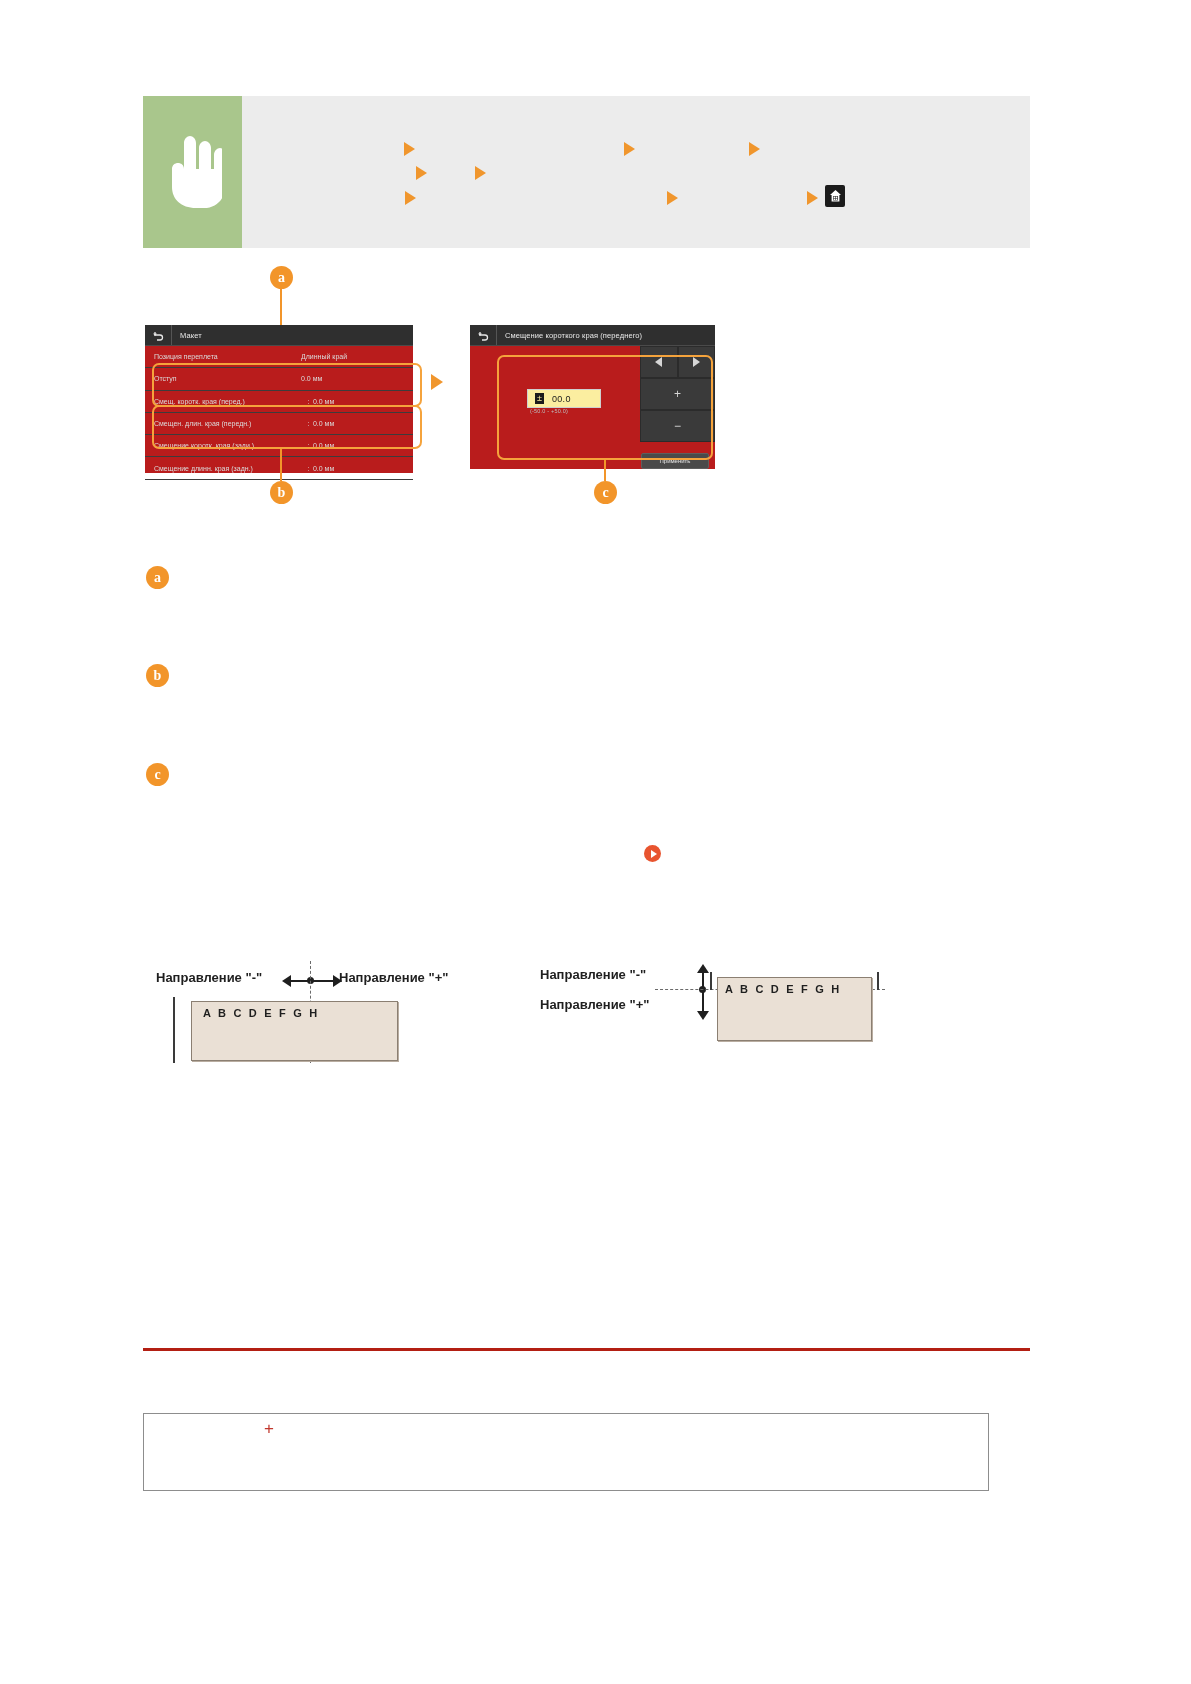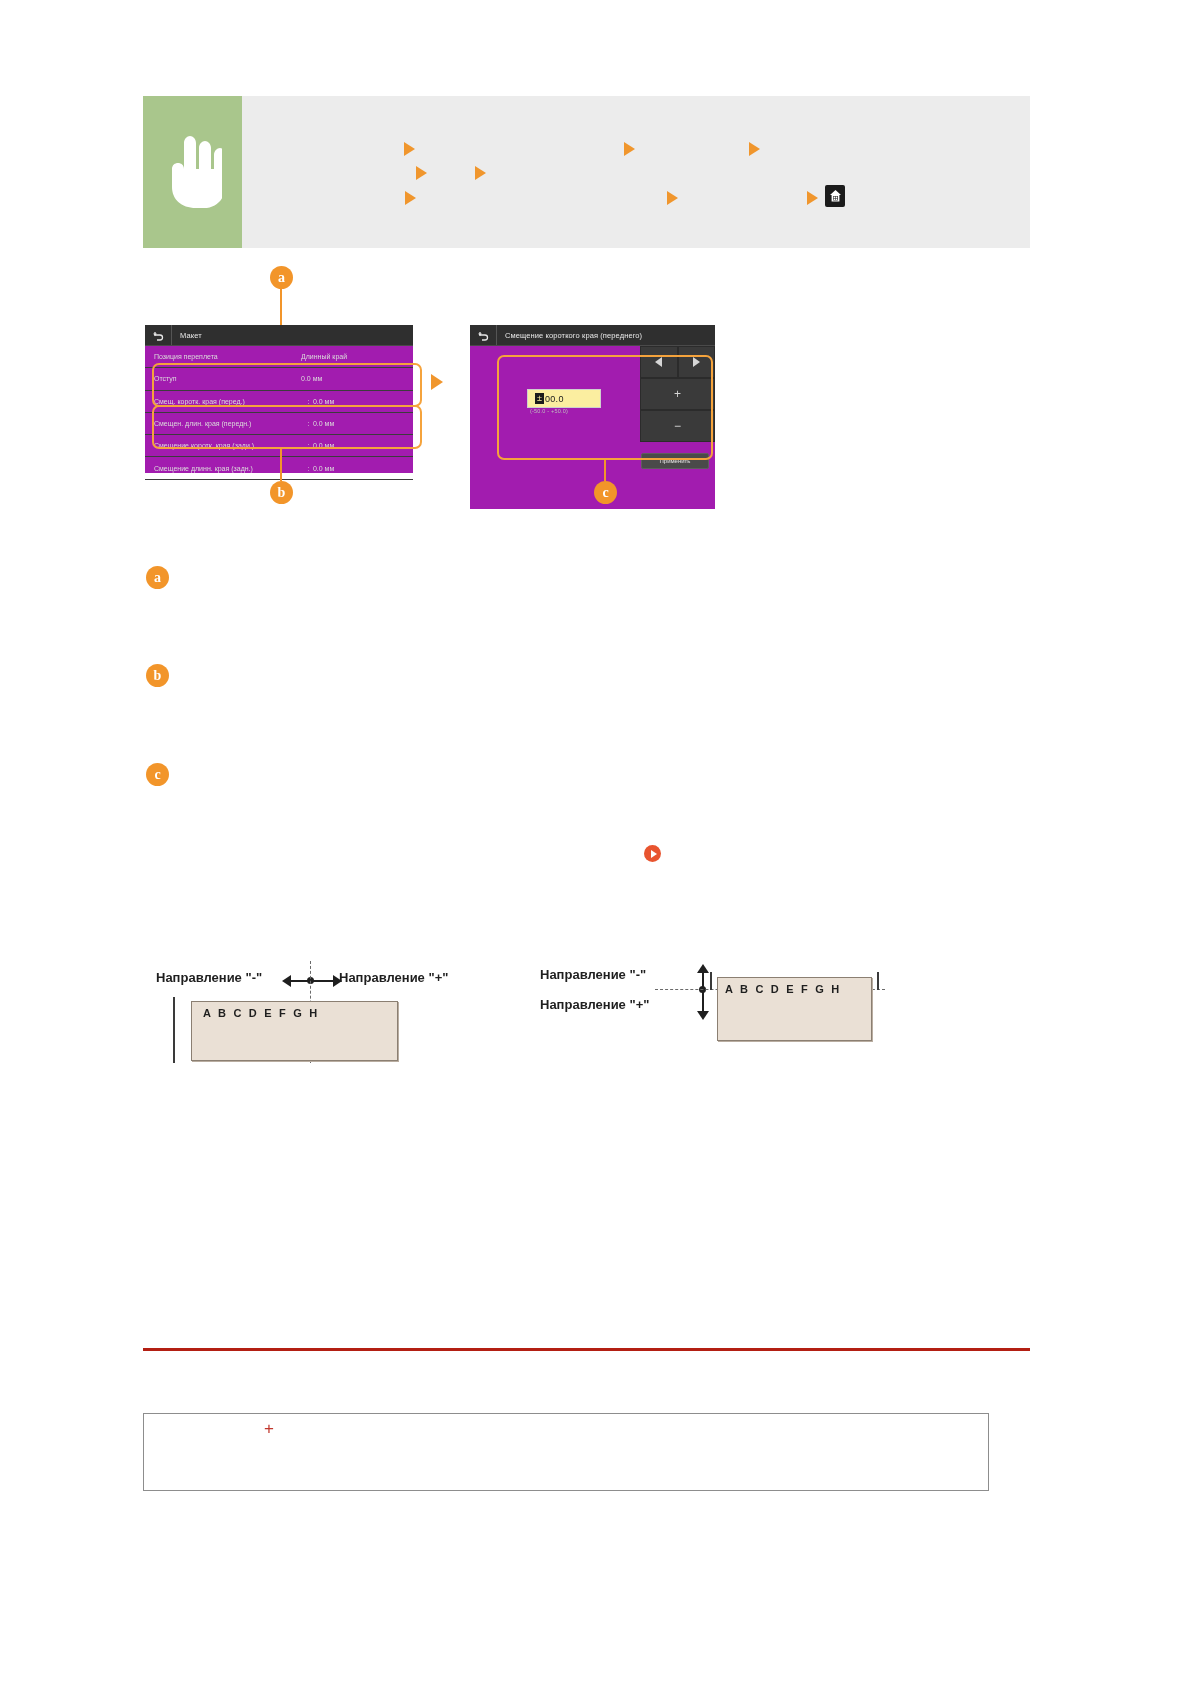"Макет" .shot { background: #a21caf -> #b91c1c }
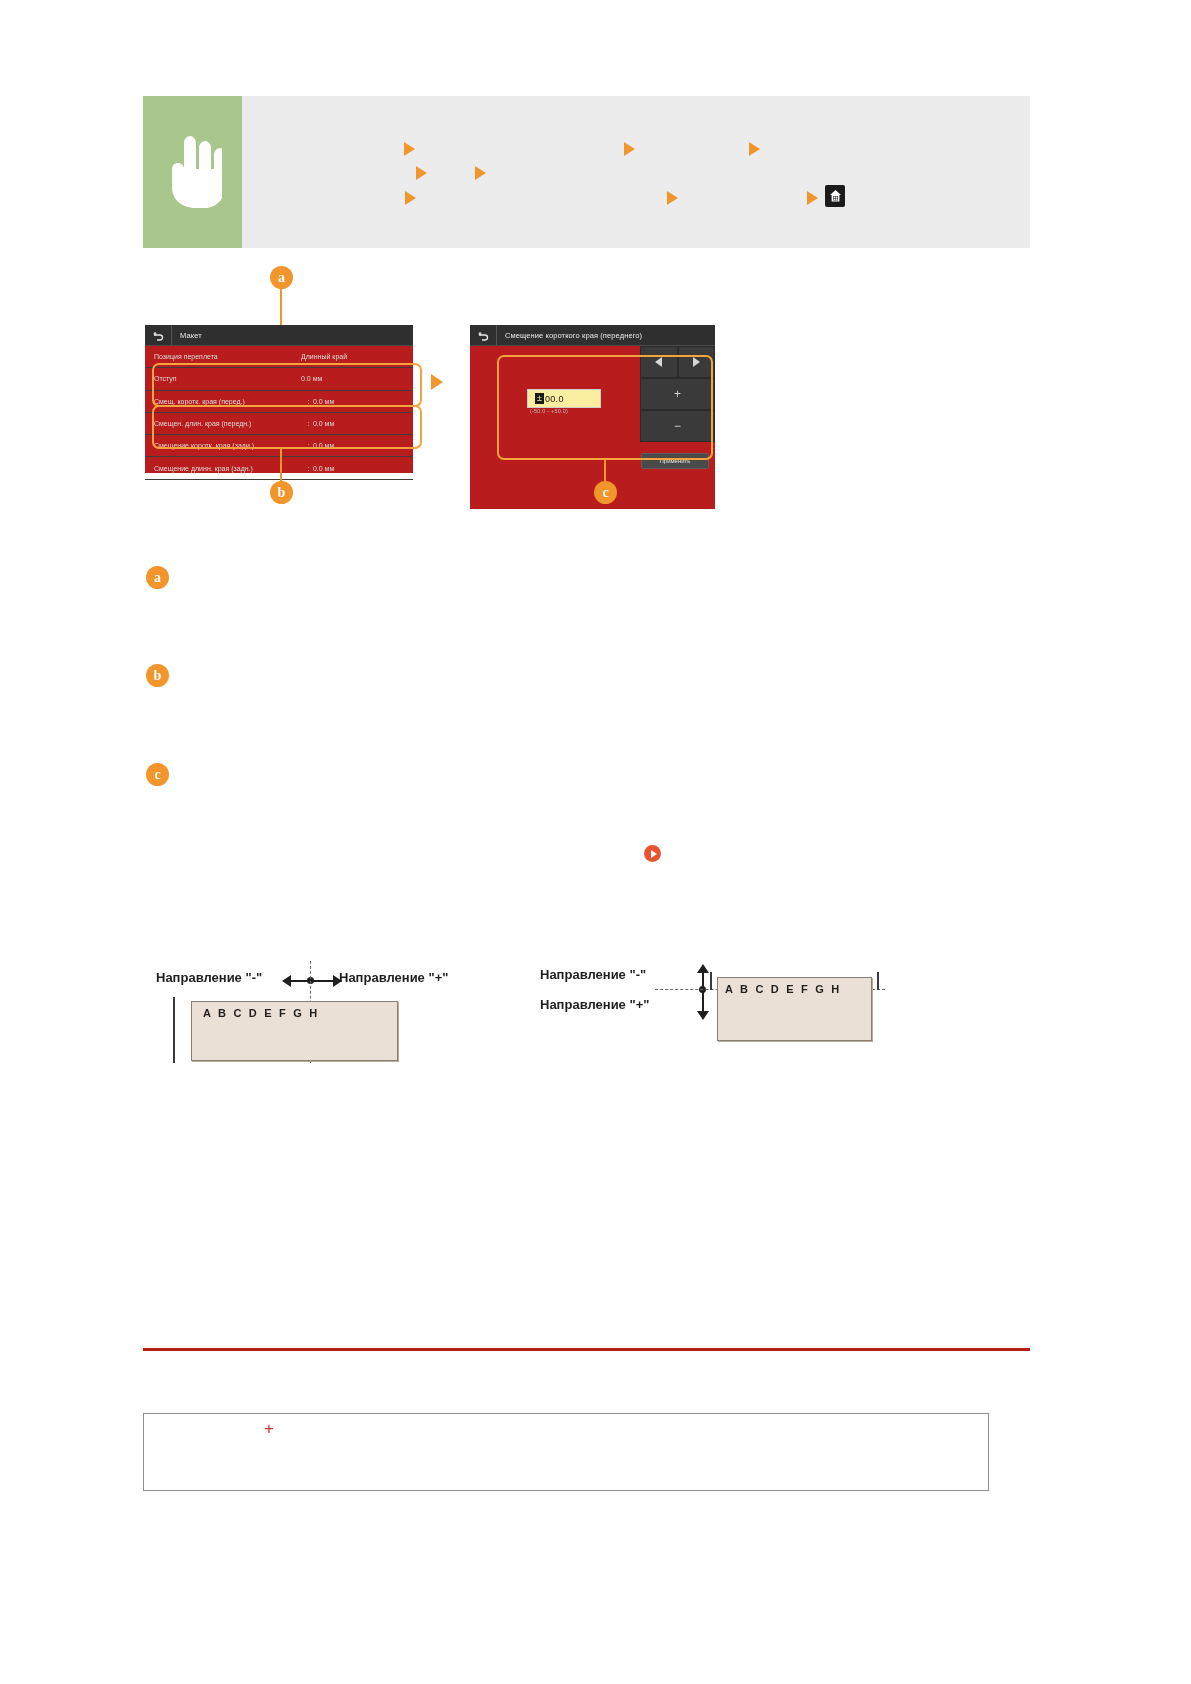"Смещение короткого края (переднего)" #shot-offset { height: 184px -> 144px }
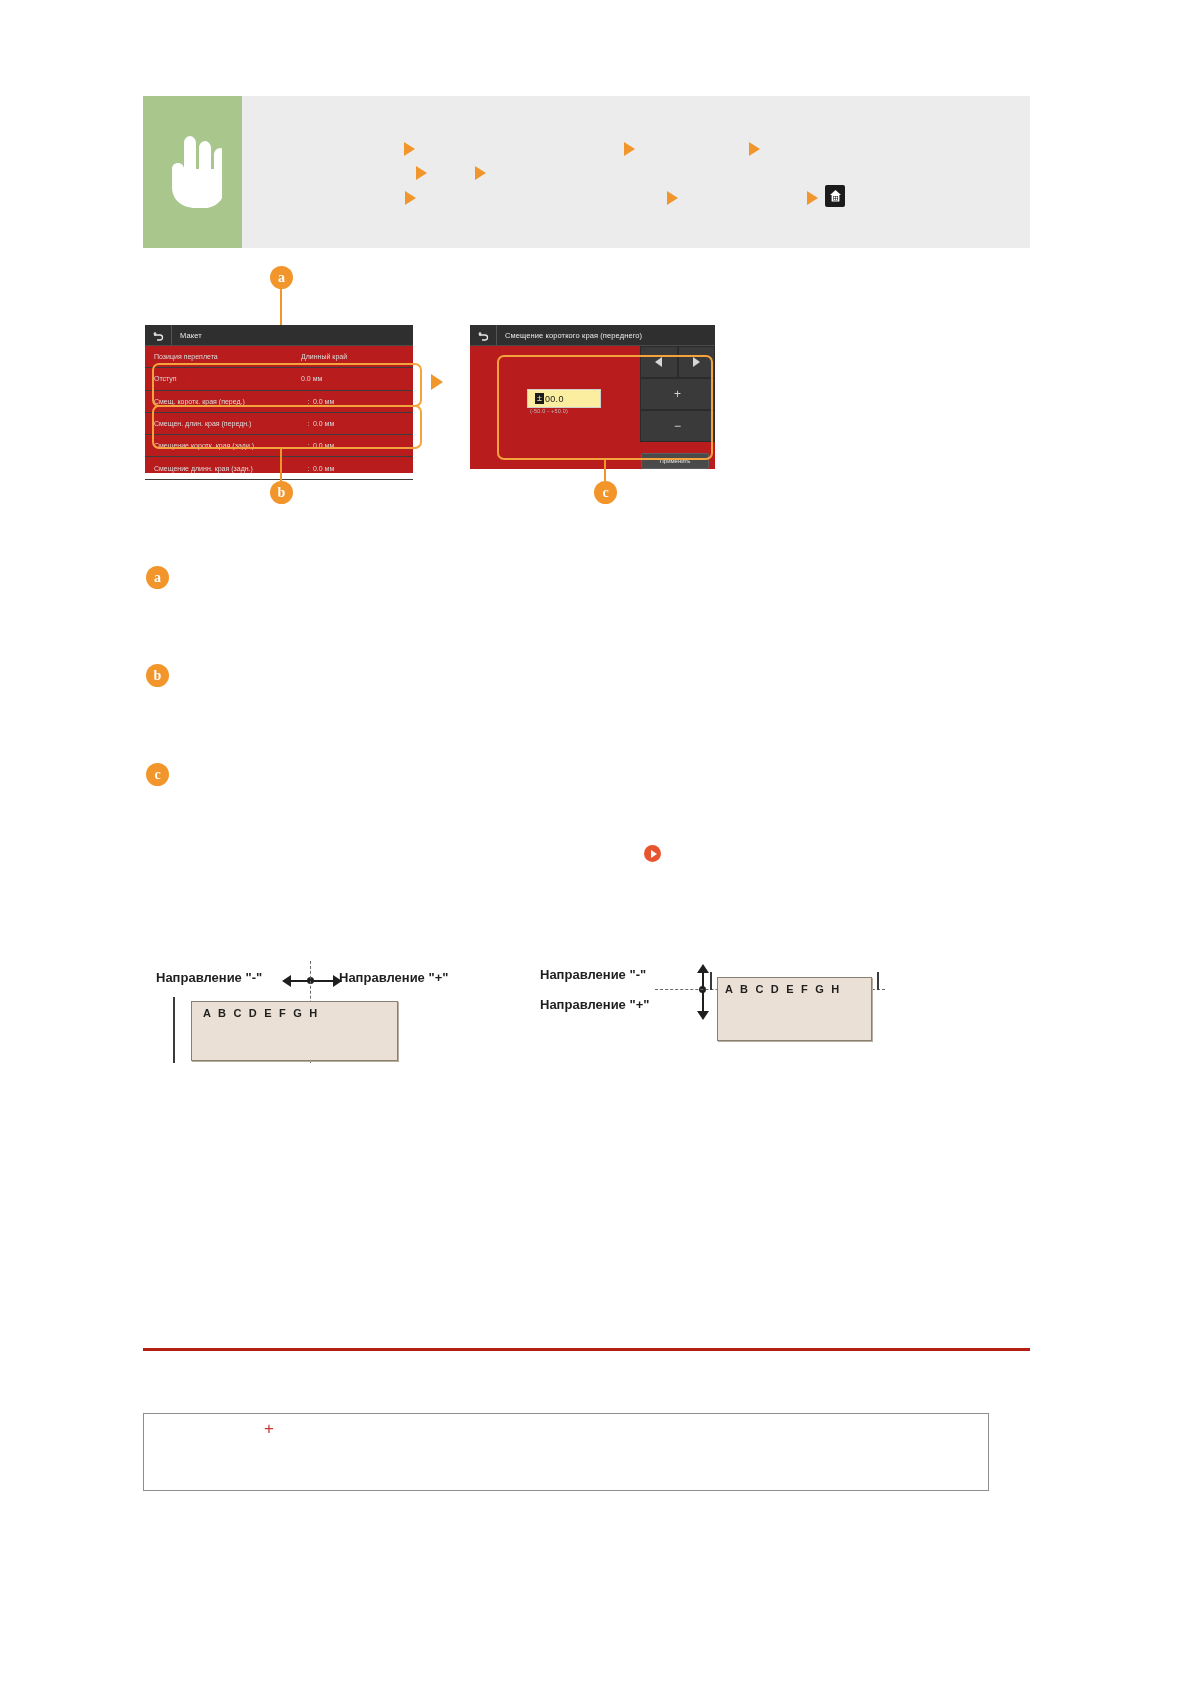"00.0" .num-val { margin-left: 1px -> 8px }
